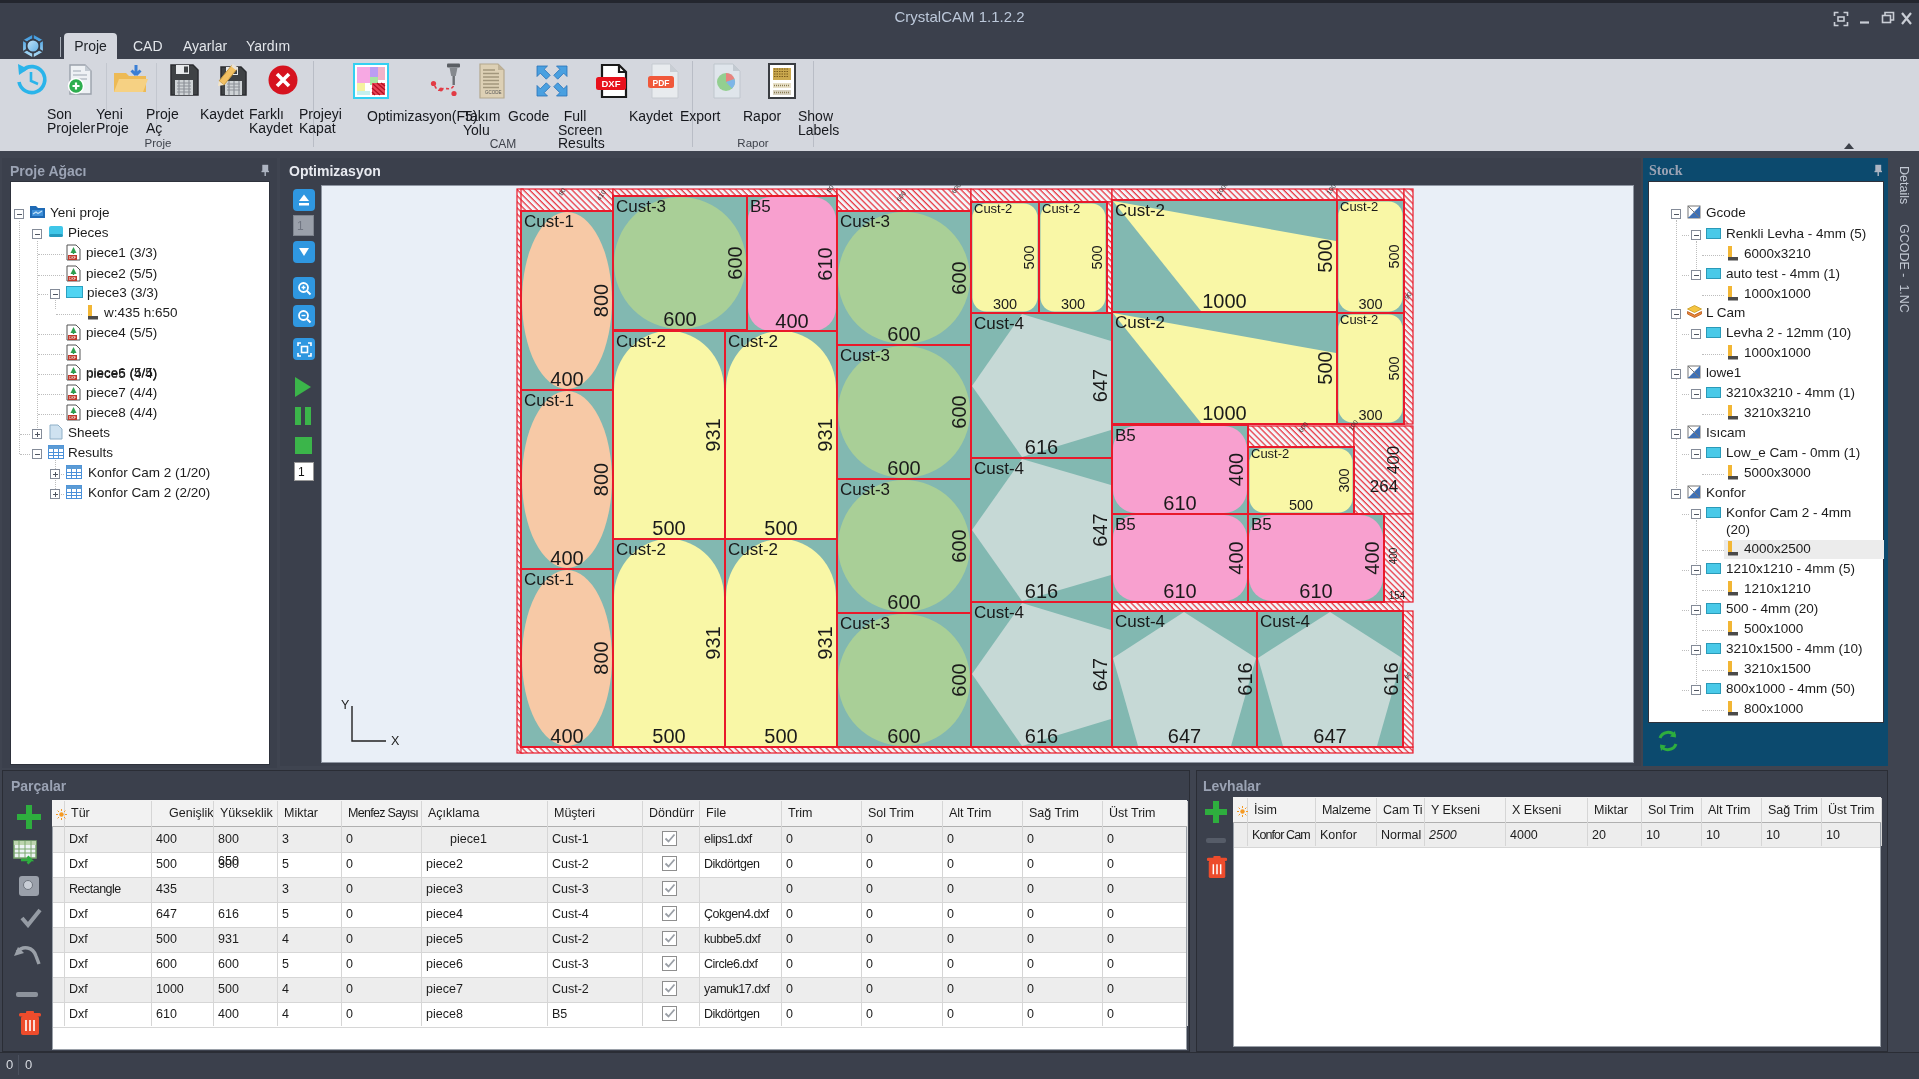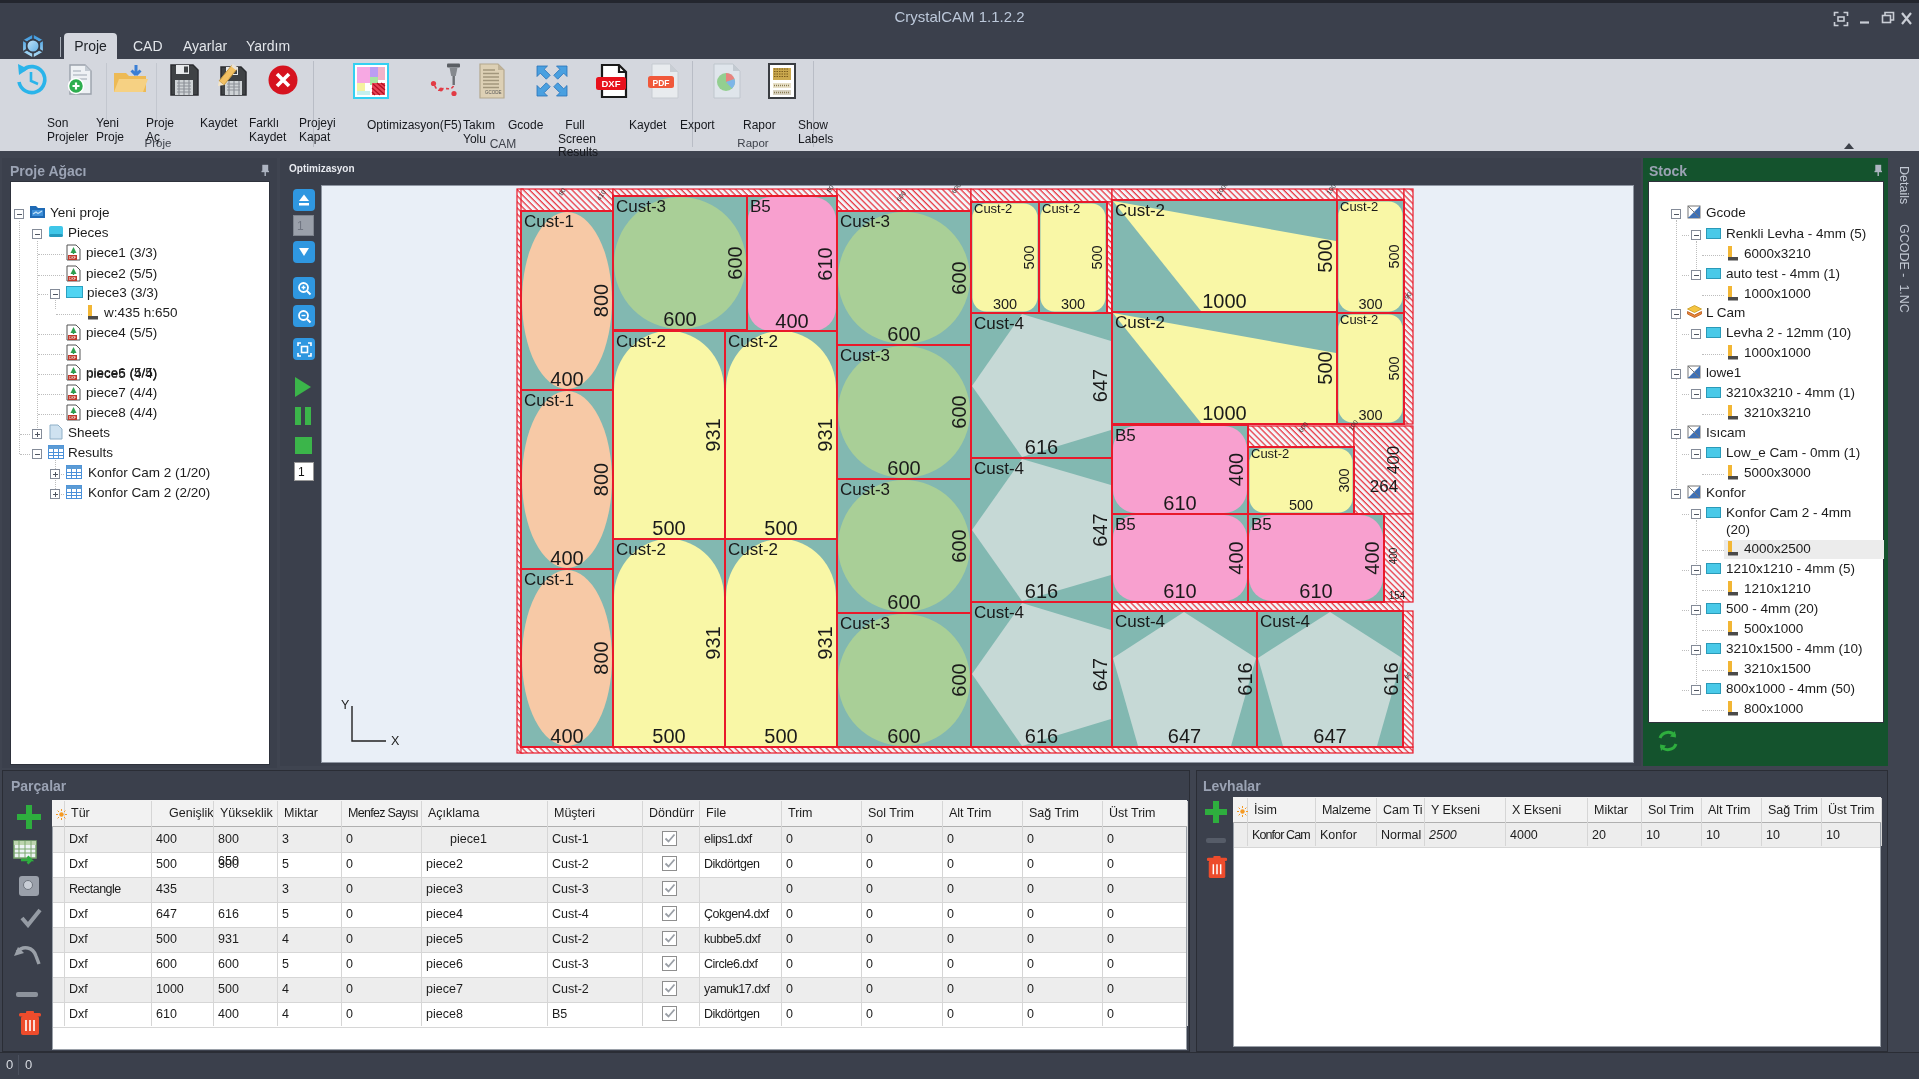"Son" .rbl { font-size: 12px -> 14px; margin-top: 16px -> 7px }
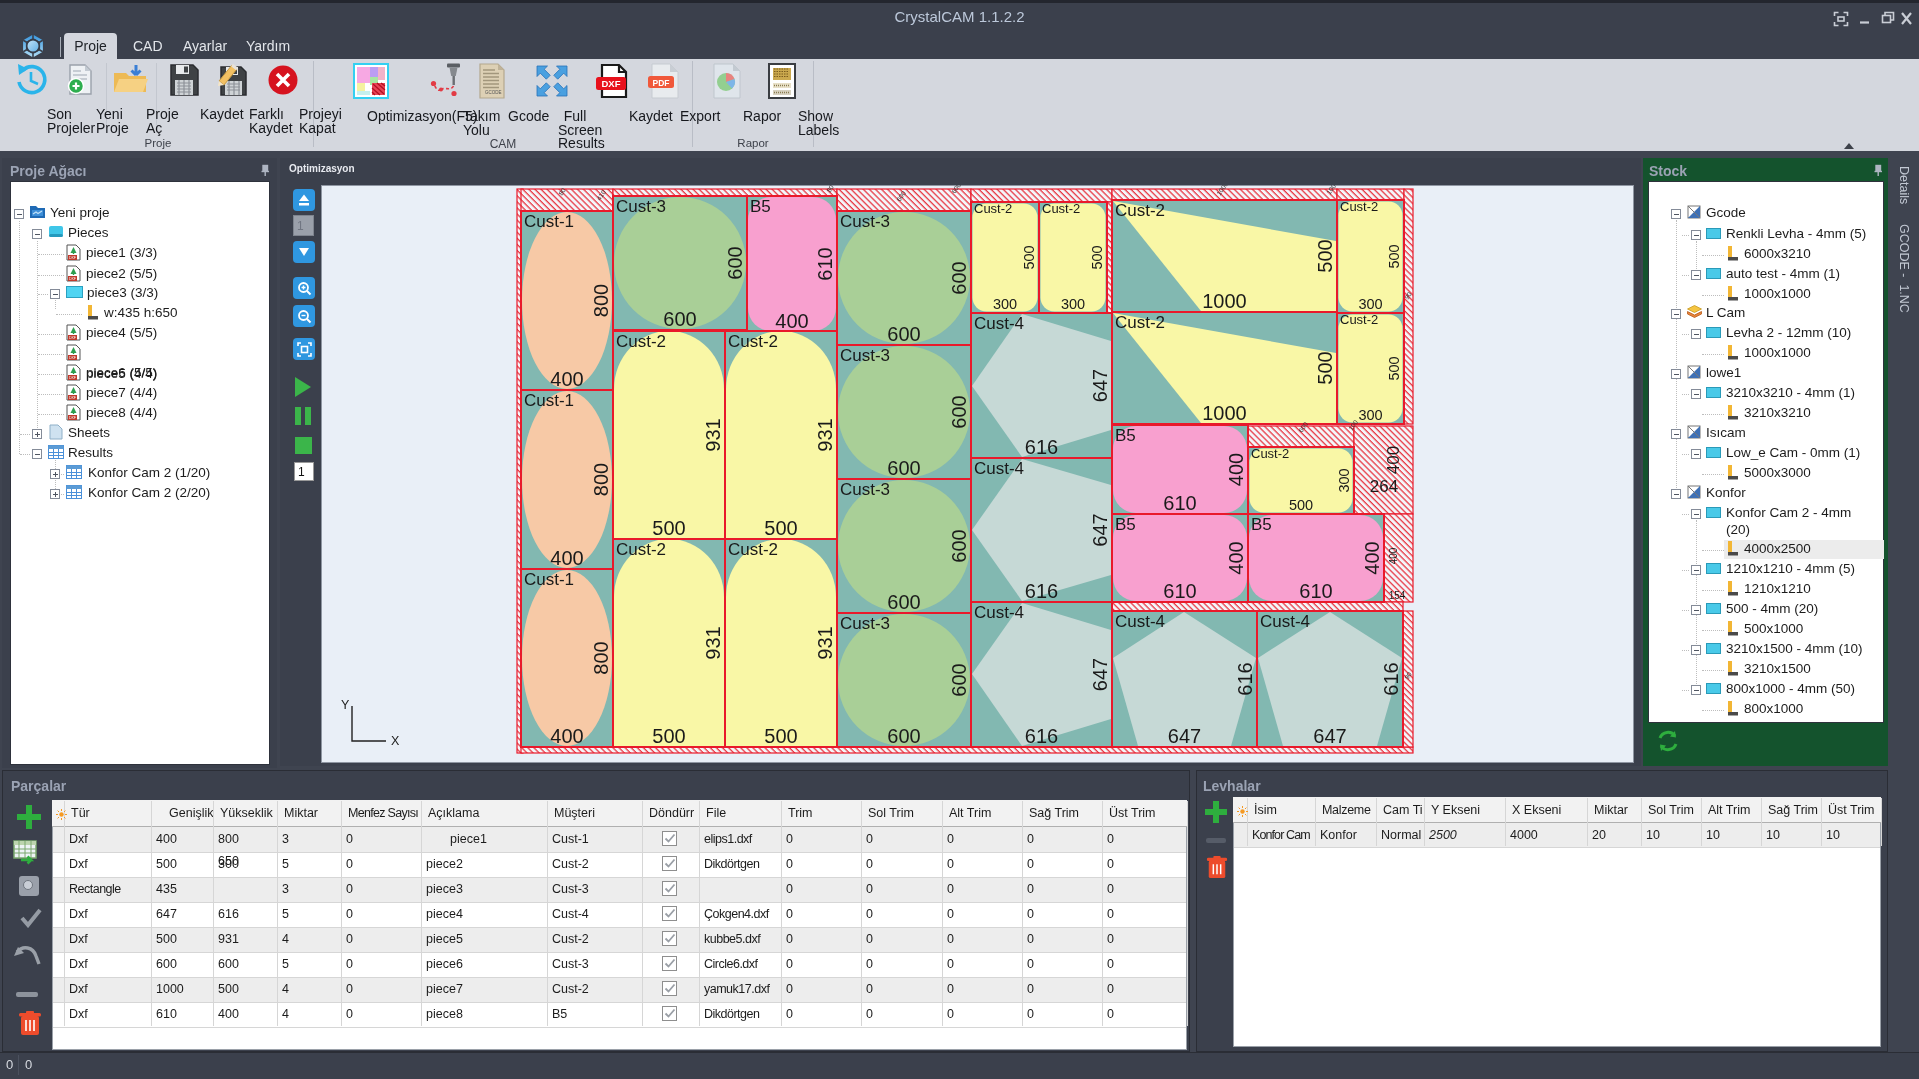"Optimizasyon" div.abs { font-size: 10px -> 14px }
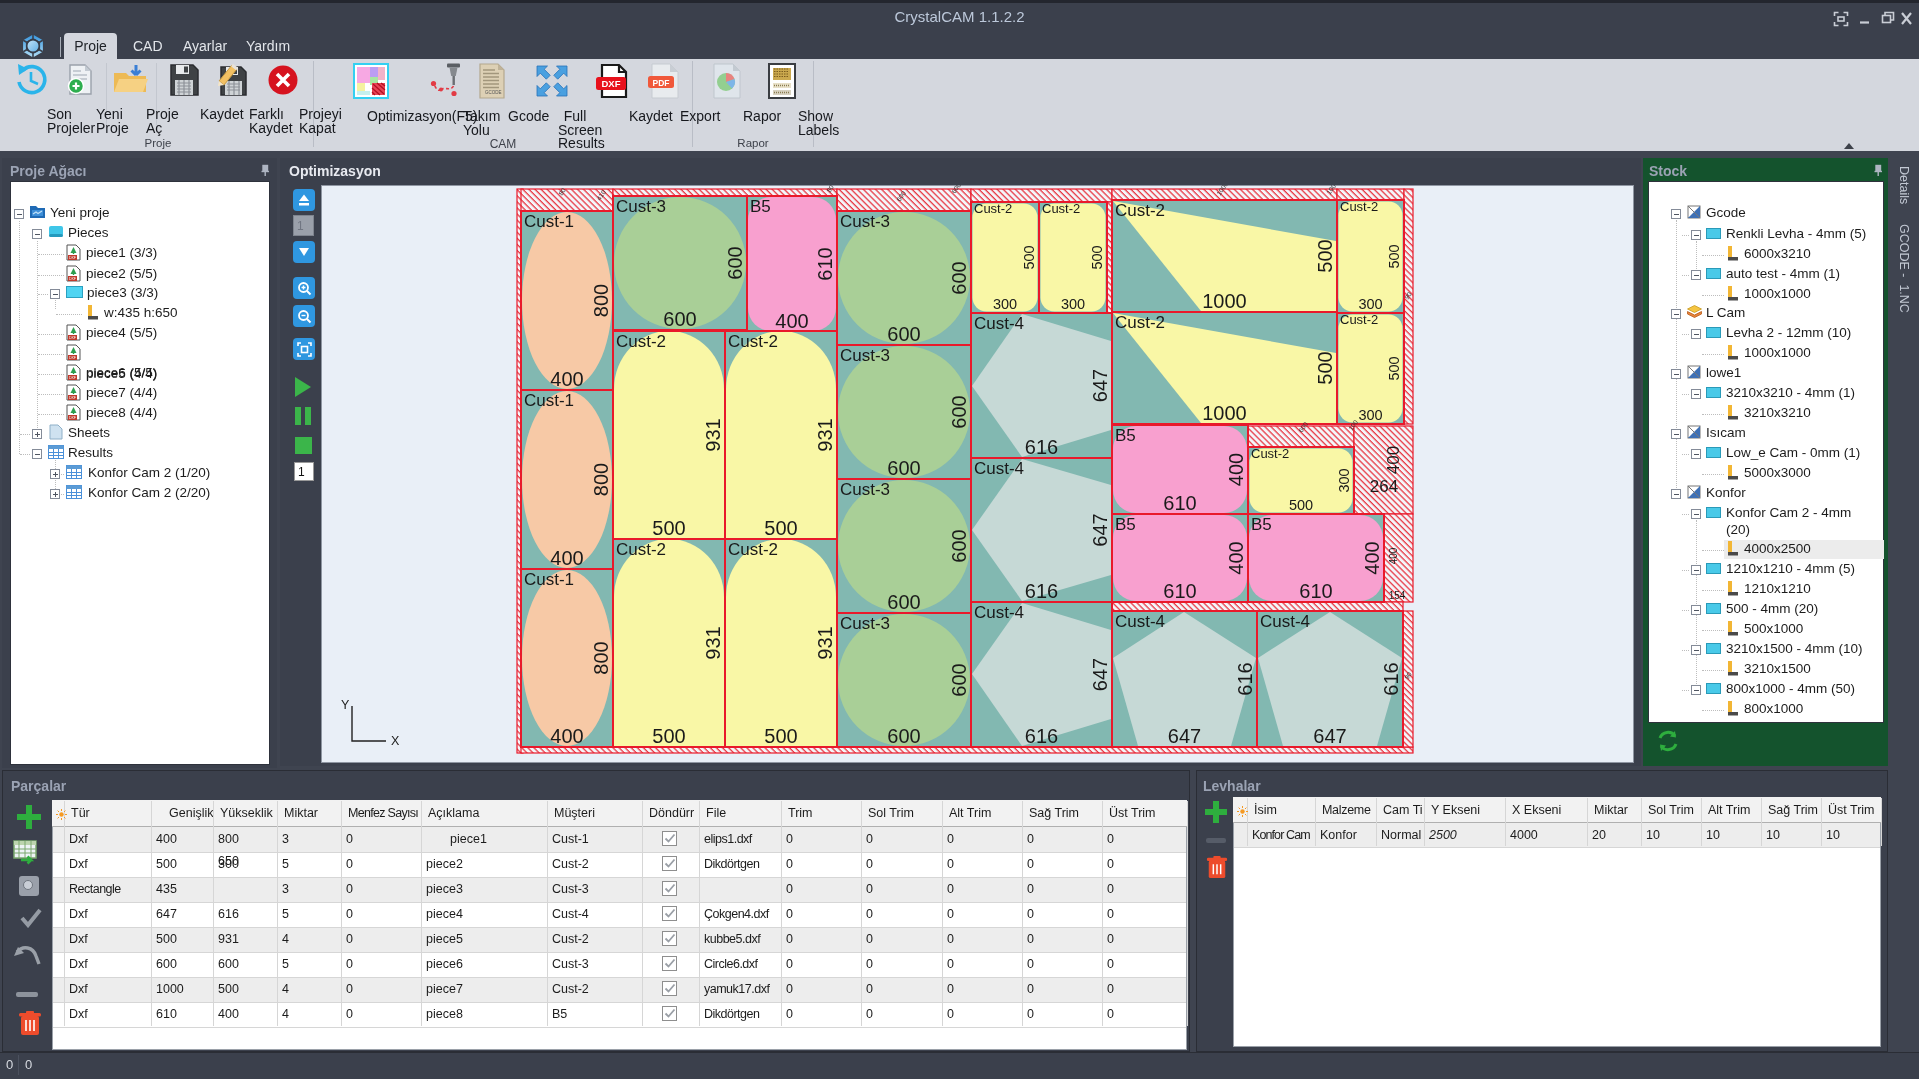"Stock" div.abs { background: #14532d -> #0c4a6e; font-family: none -> Liberation Serif, serif }
